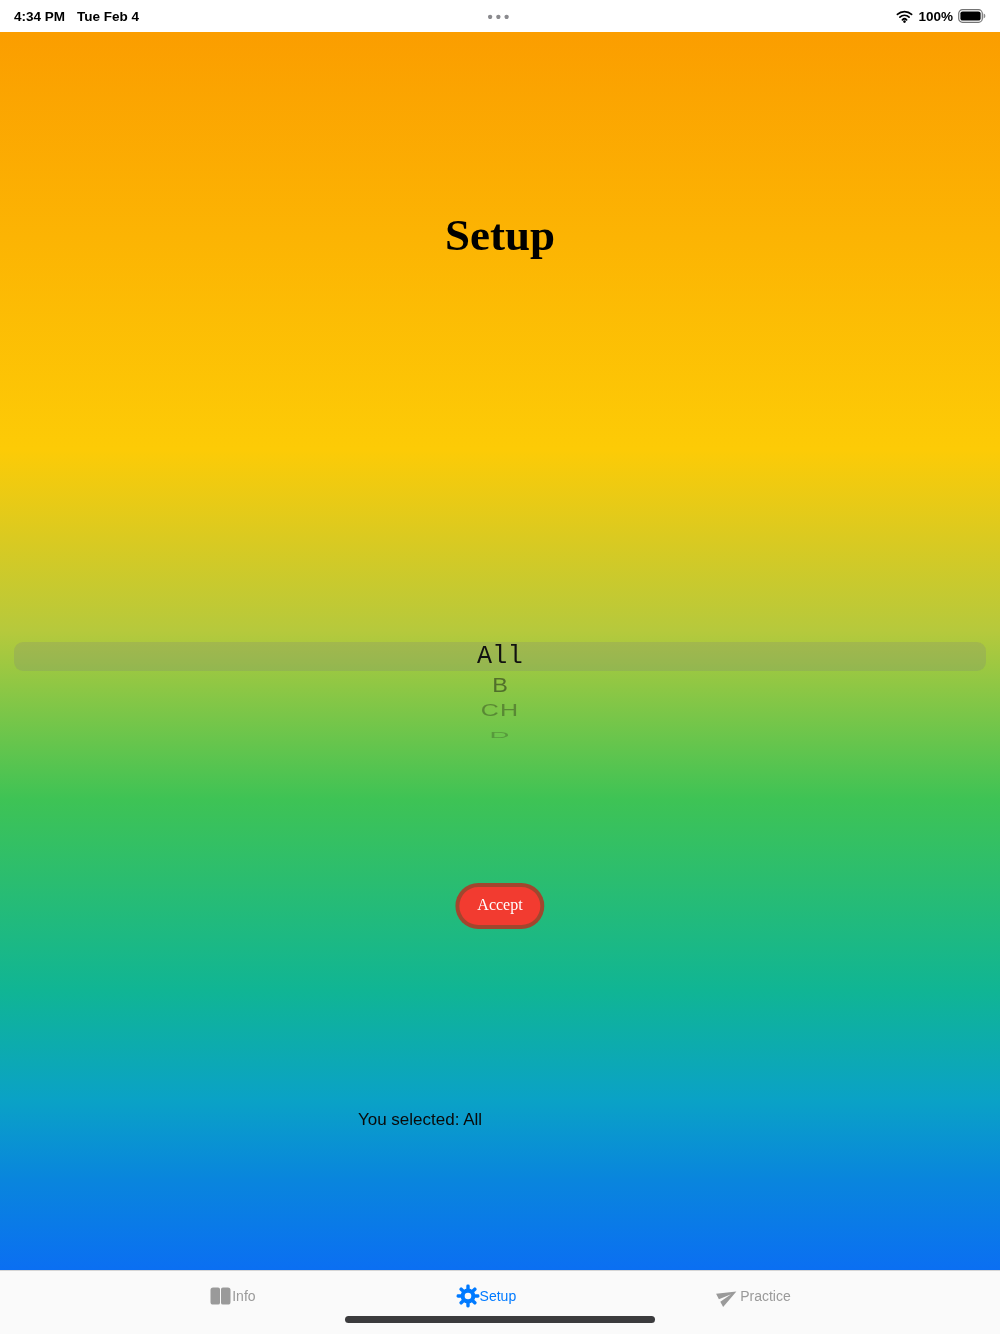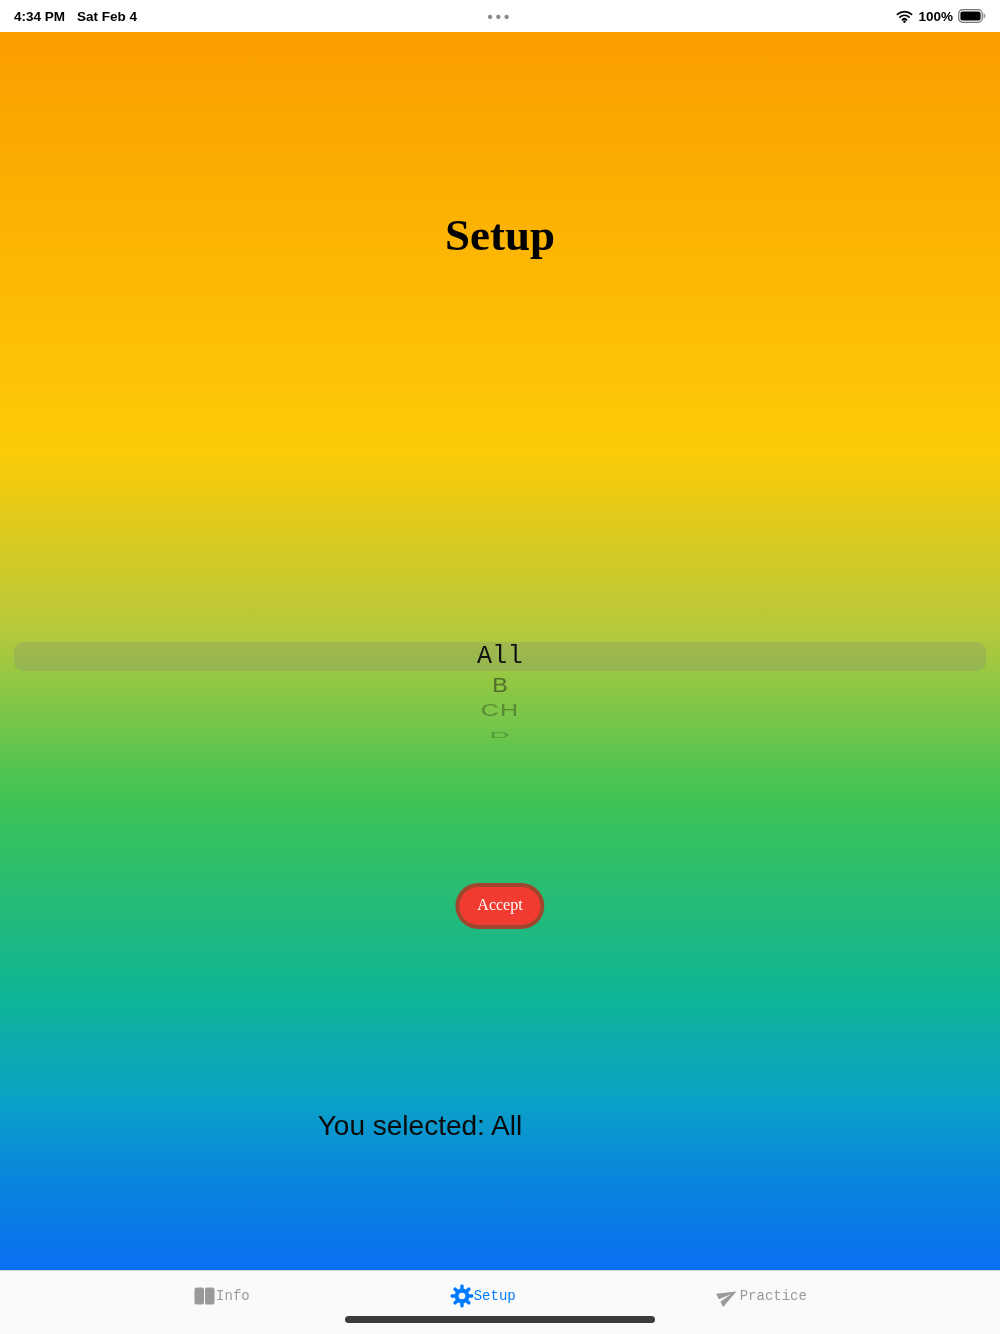"Sat Feb 4" span { text: Sat -> Tue }
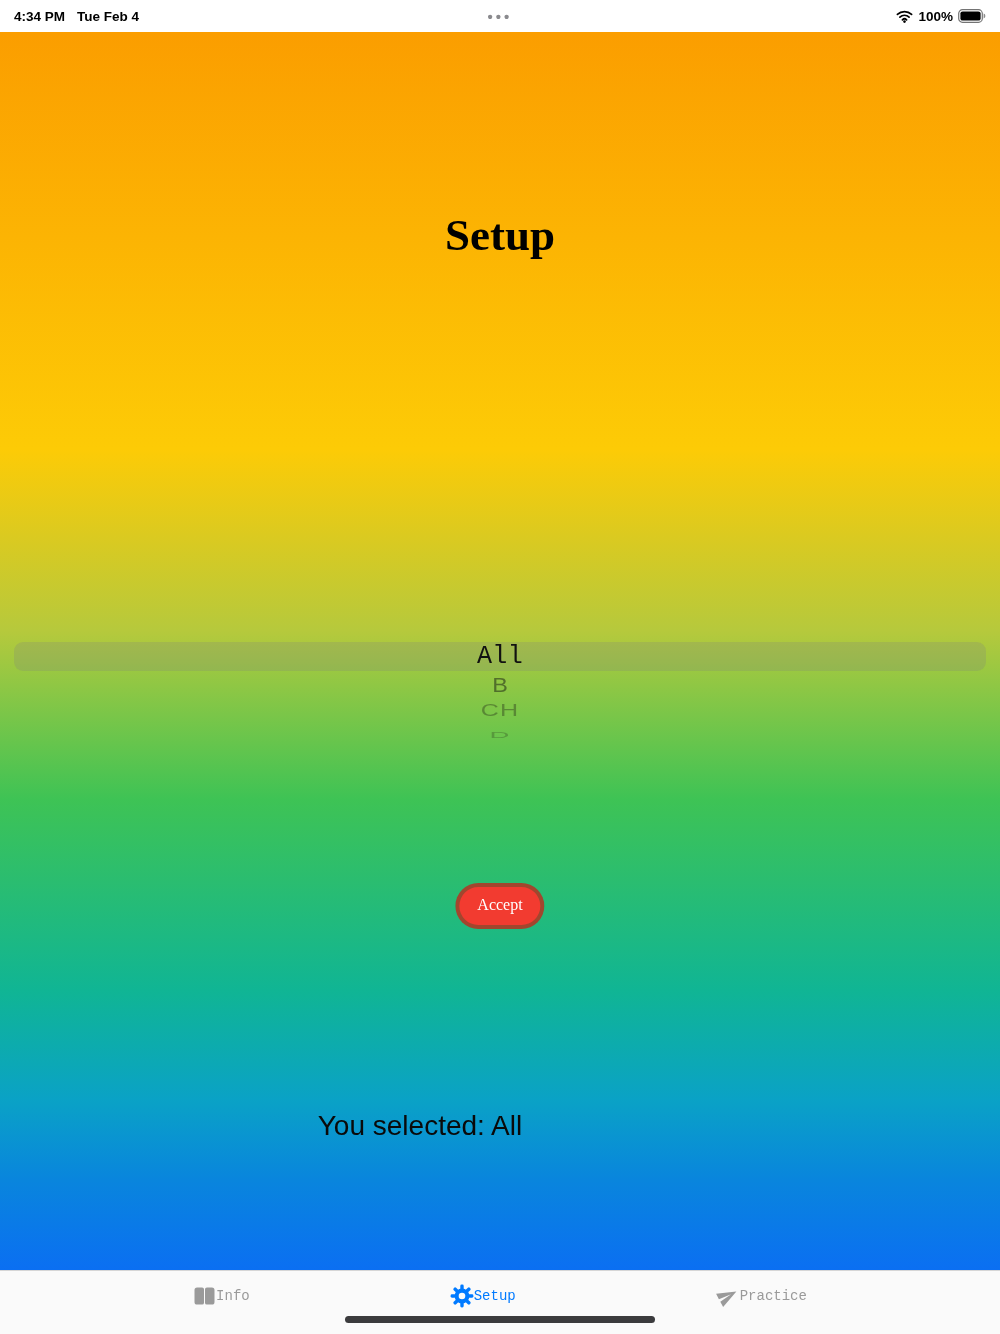"You selected: All" .selection-status { font-size: 28px -> 17px }
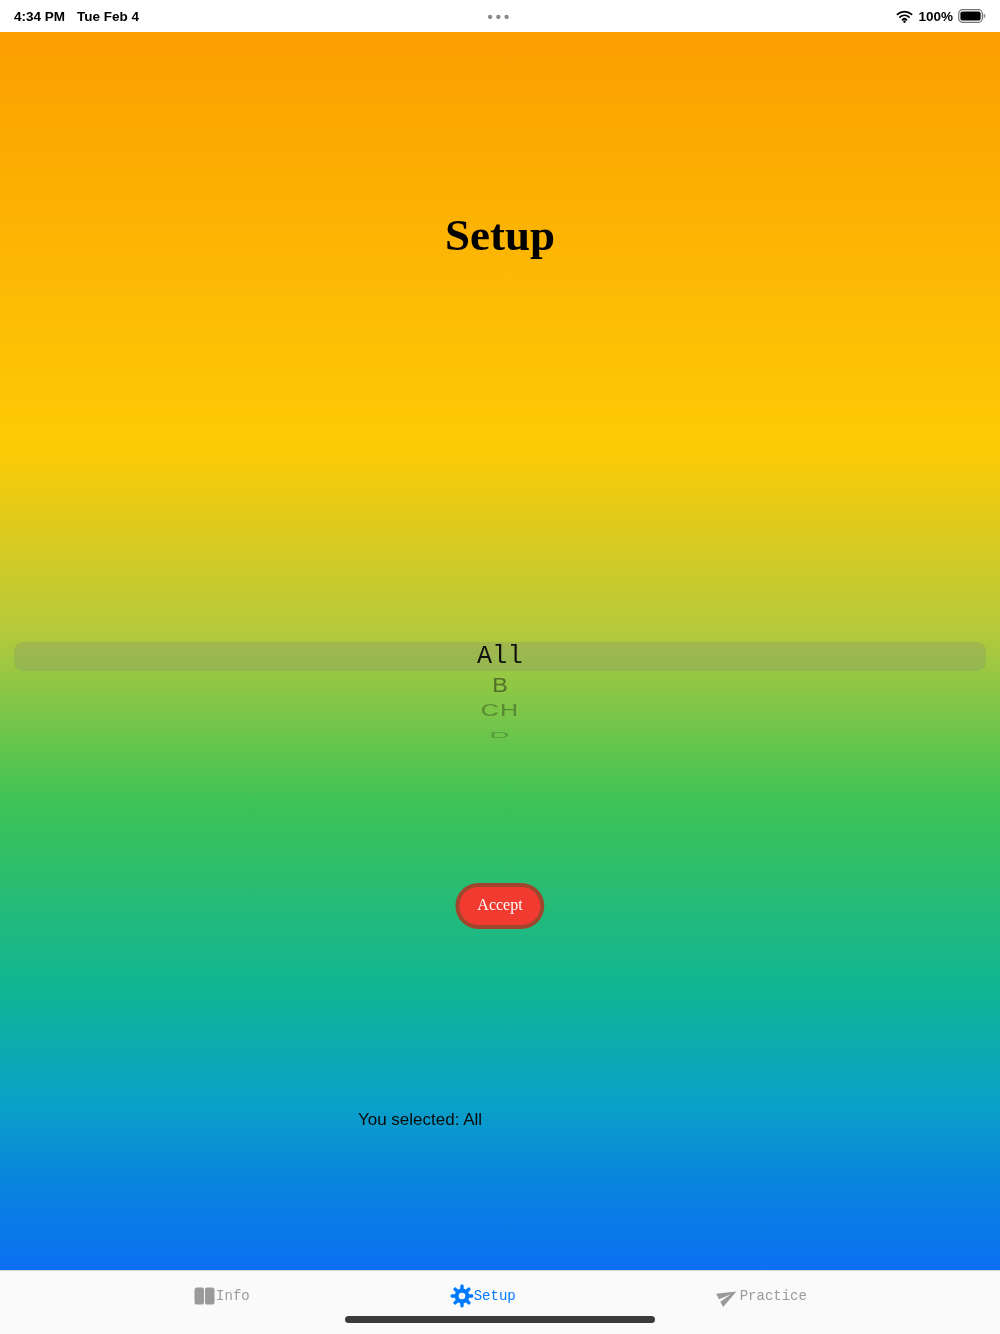"Info" .tab { font-family: Liberation Mono, monospace -> none }
